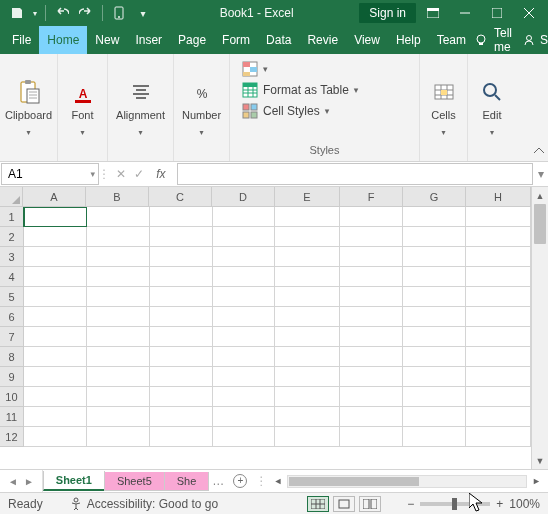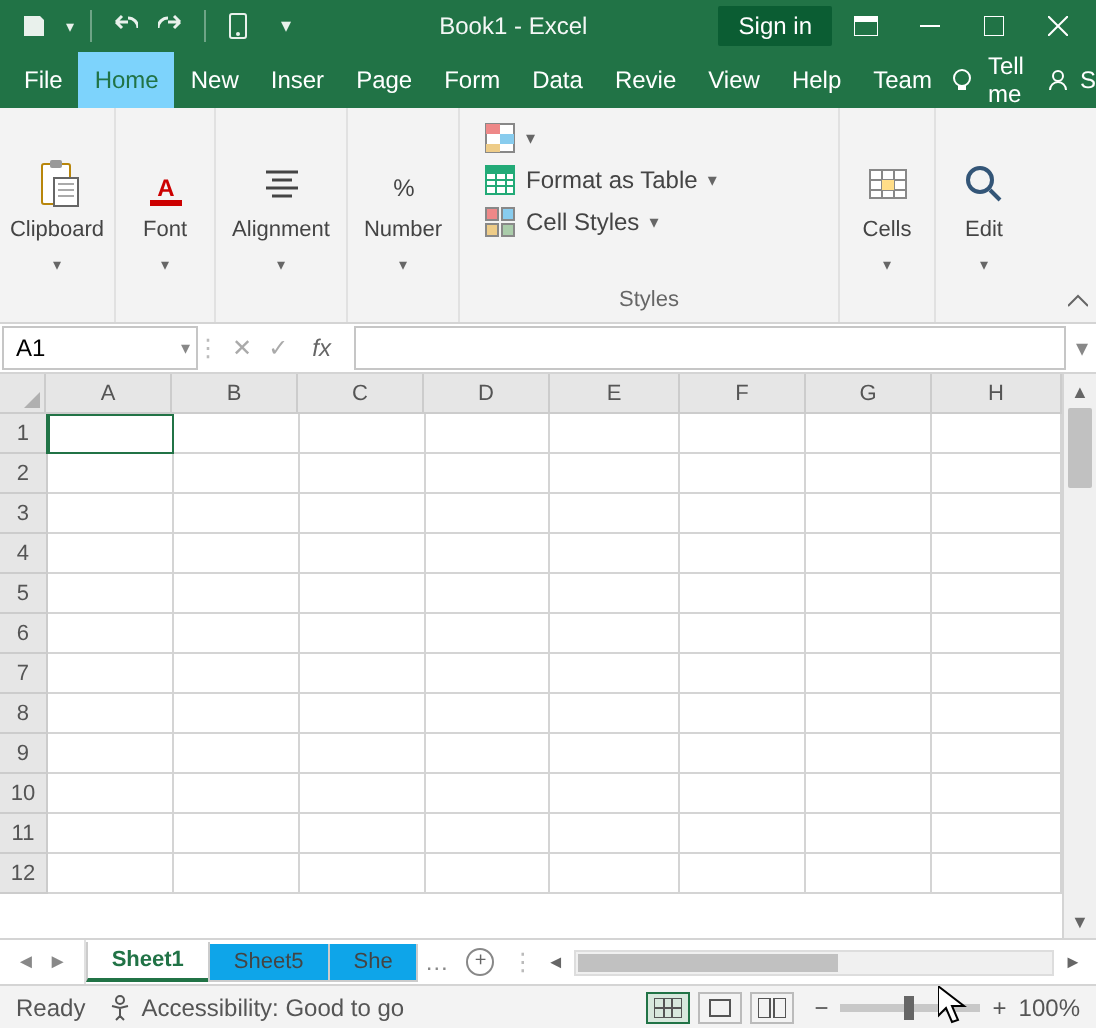"Sheet5" .sheet-tab { background: #0ea5e9 -> #f9a8d4 }
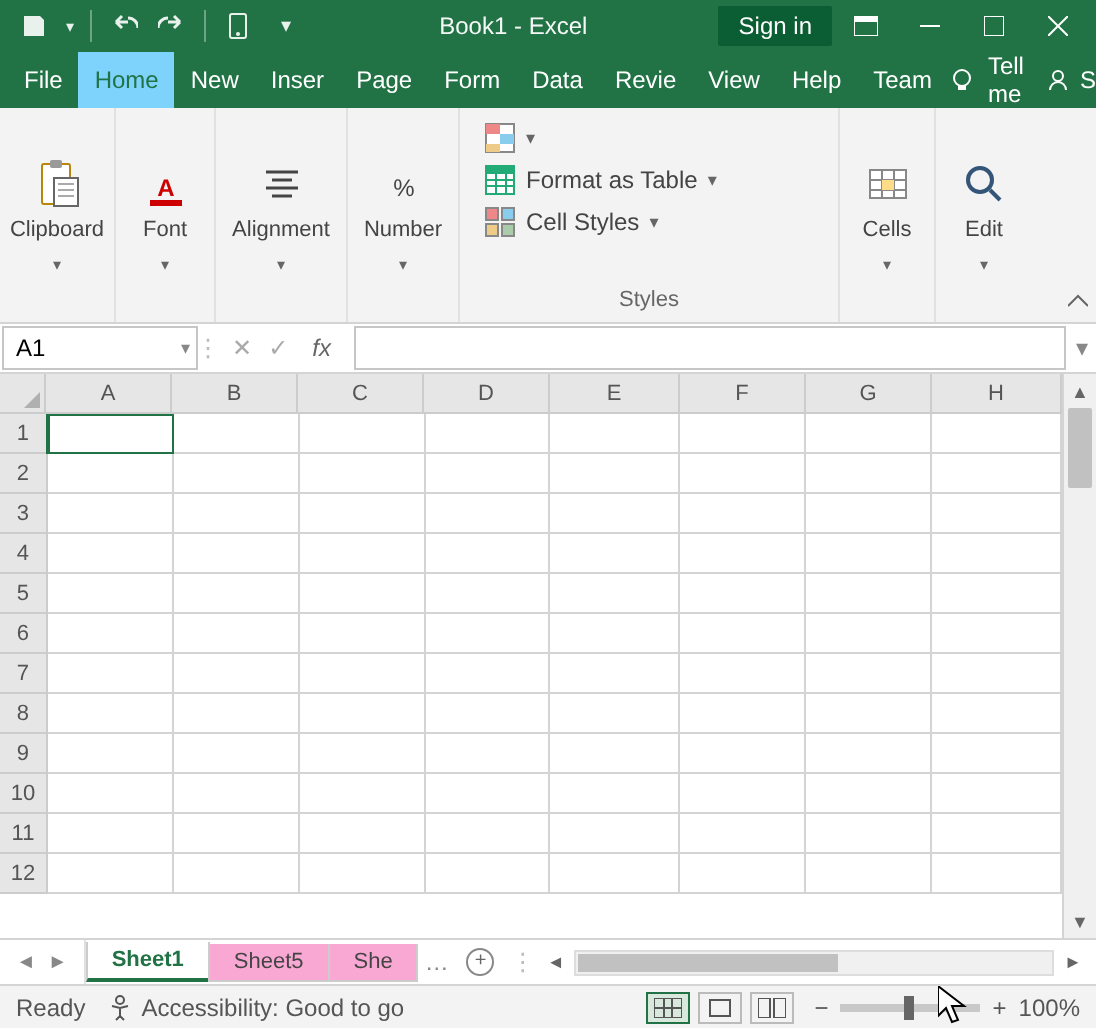"Ready" .status { gap: 10px -> 26px }
